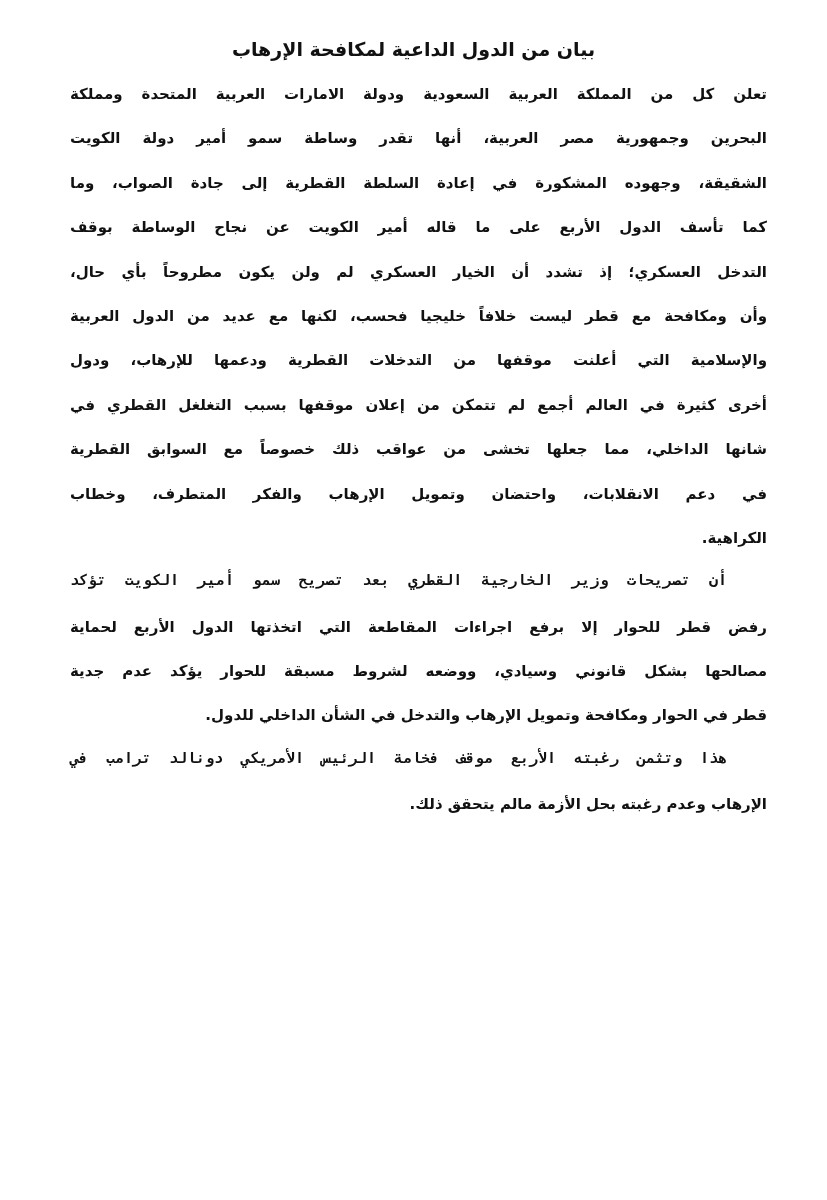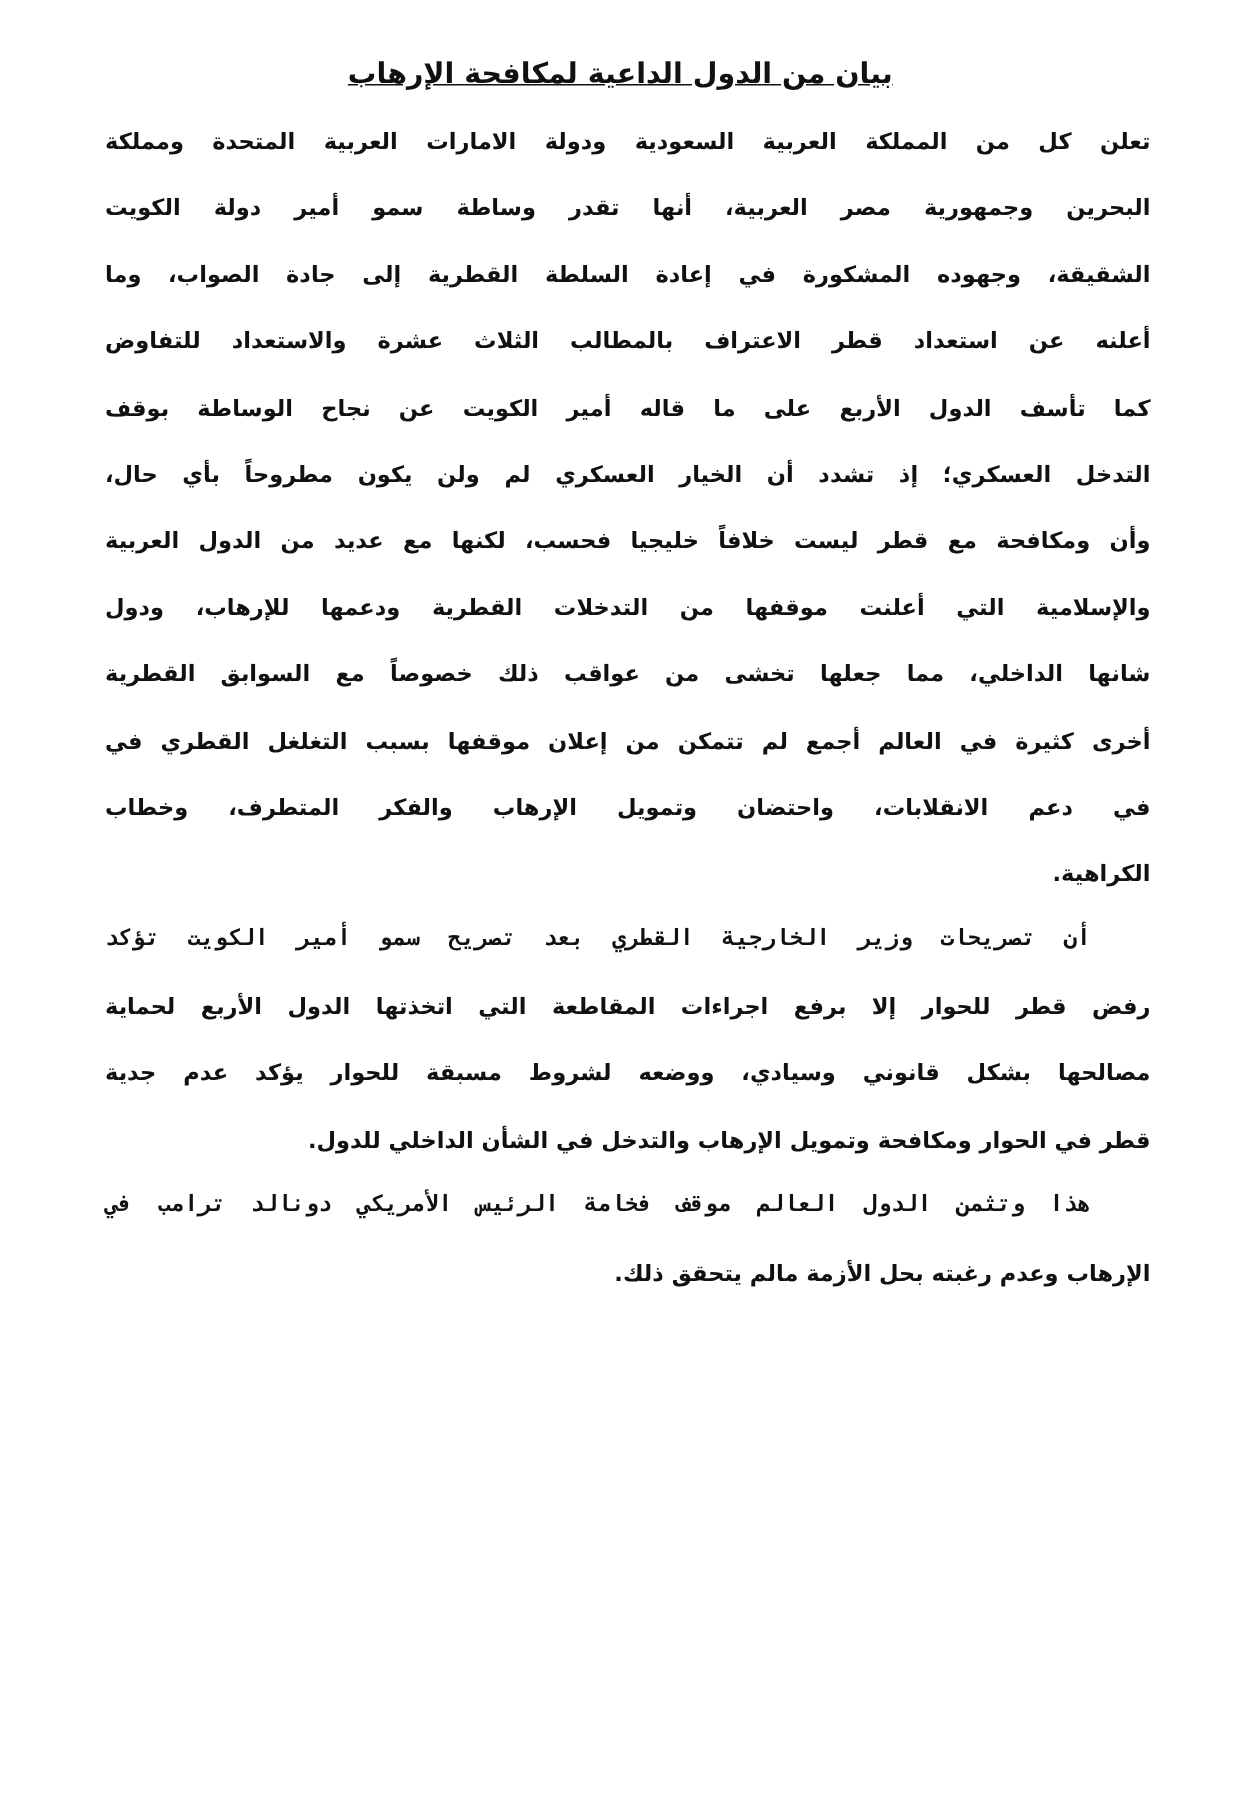"بيان من الدول الداعية لمكافحة" .title { text-decoration: underline -> none }
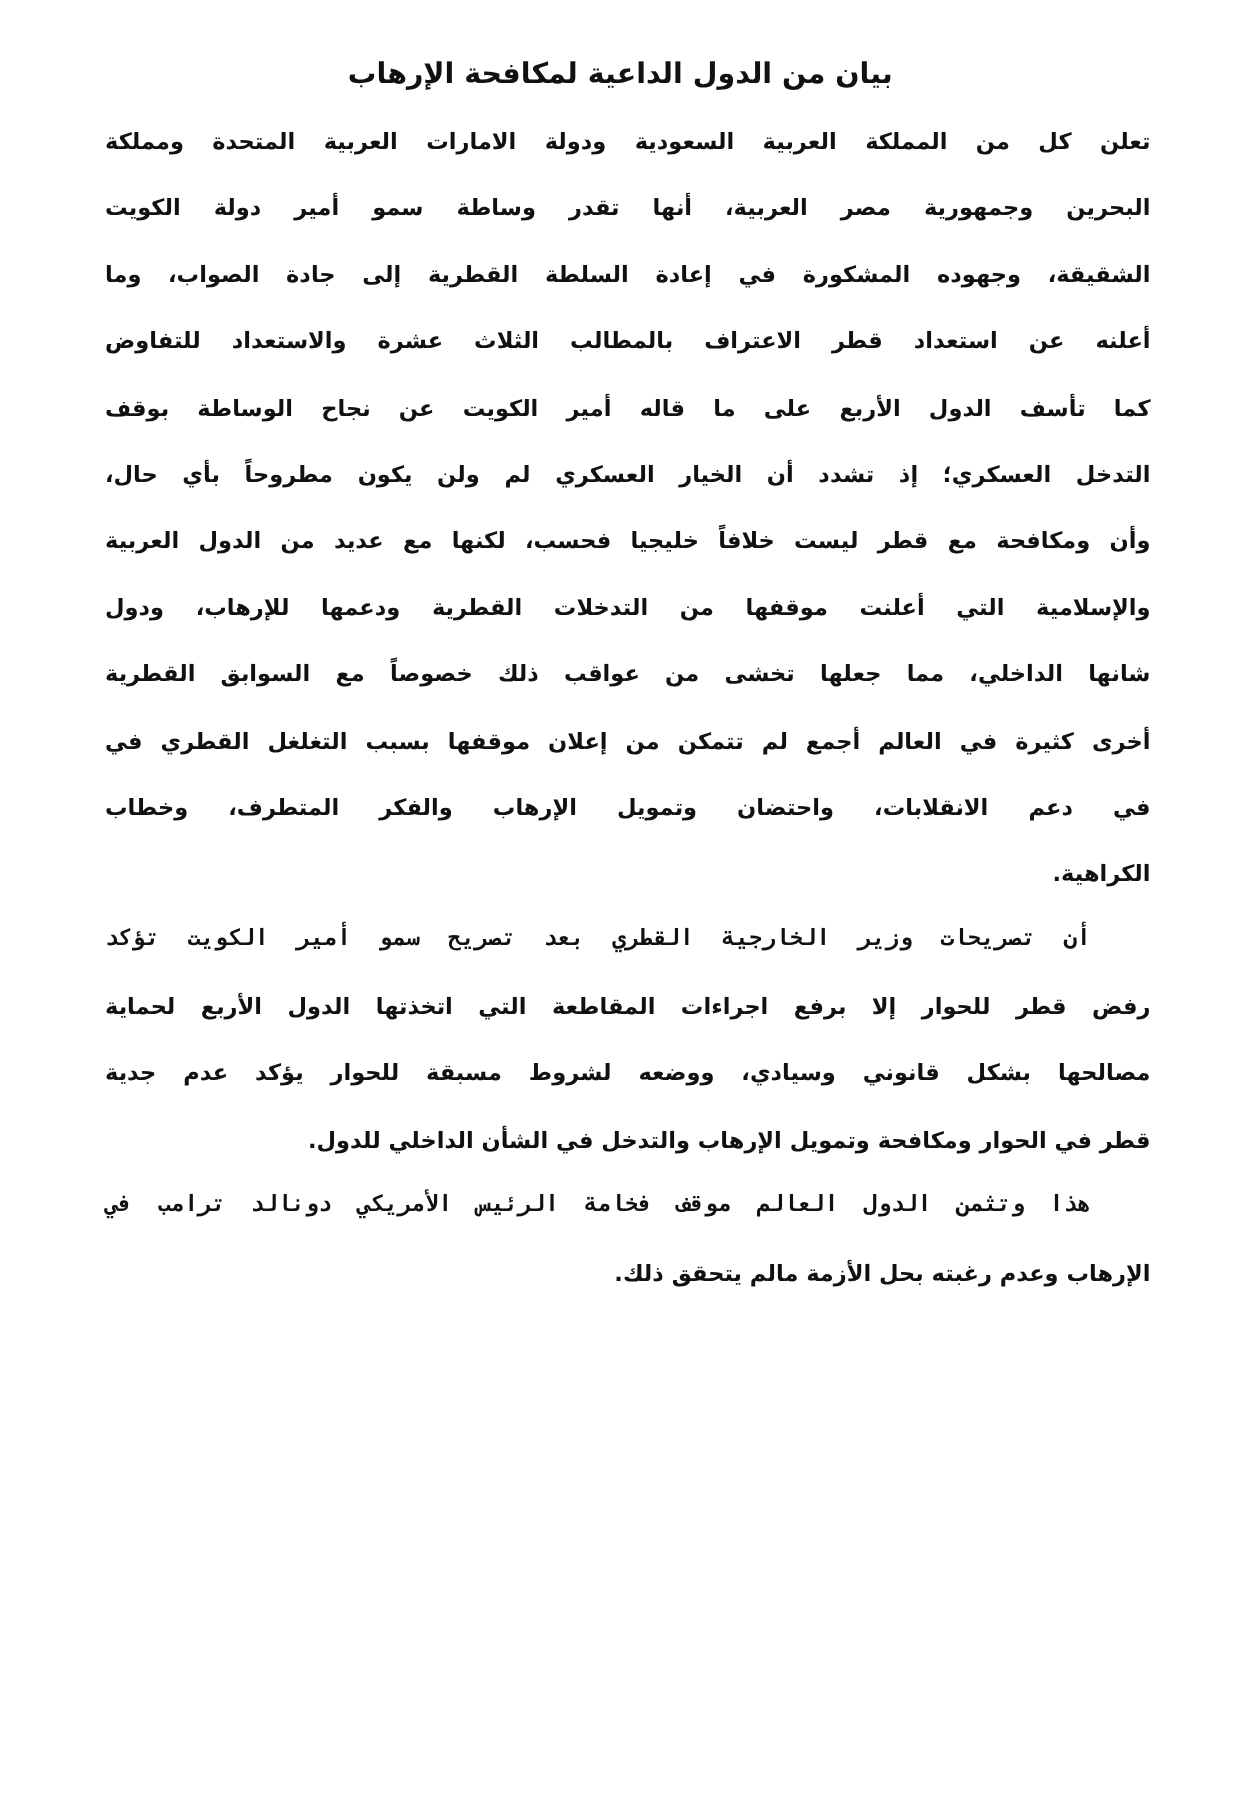"أعلنه عن استعداد قطر الاعتراف" span.line { html: <span>أعلنه عن استعداد قطر الاعتراف بالمطالب الثلاث عشرة والاستعداد للتفاوض</span> -> none }
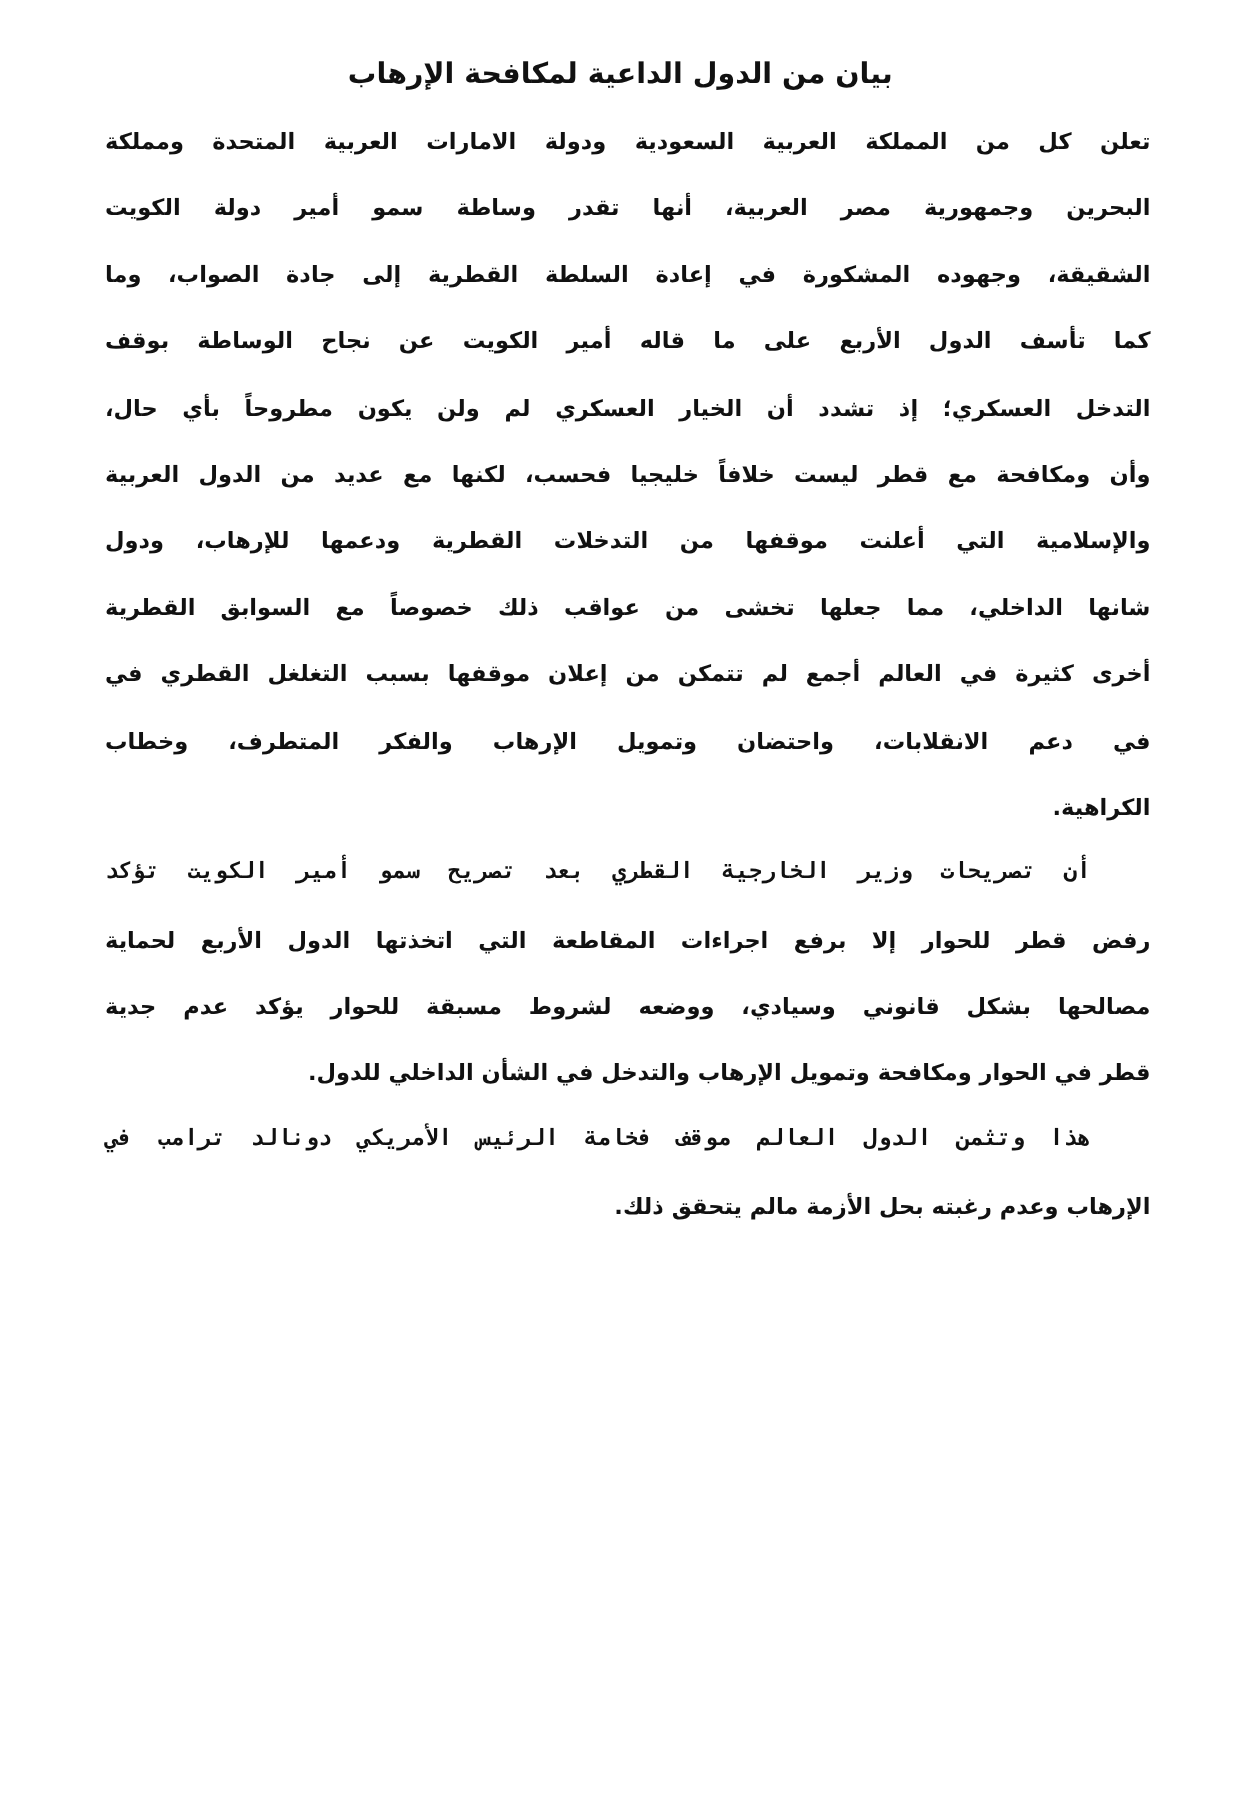"شانها الداخلي، مما جعلها تخشى" span.line { order: before "أخرى كثيرة في العالم أجمع" -> after "أخرى كثيرة في العالم أجمع" }
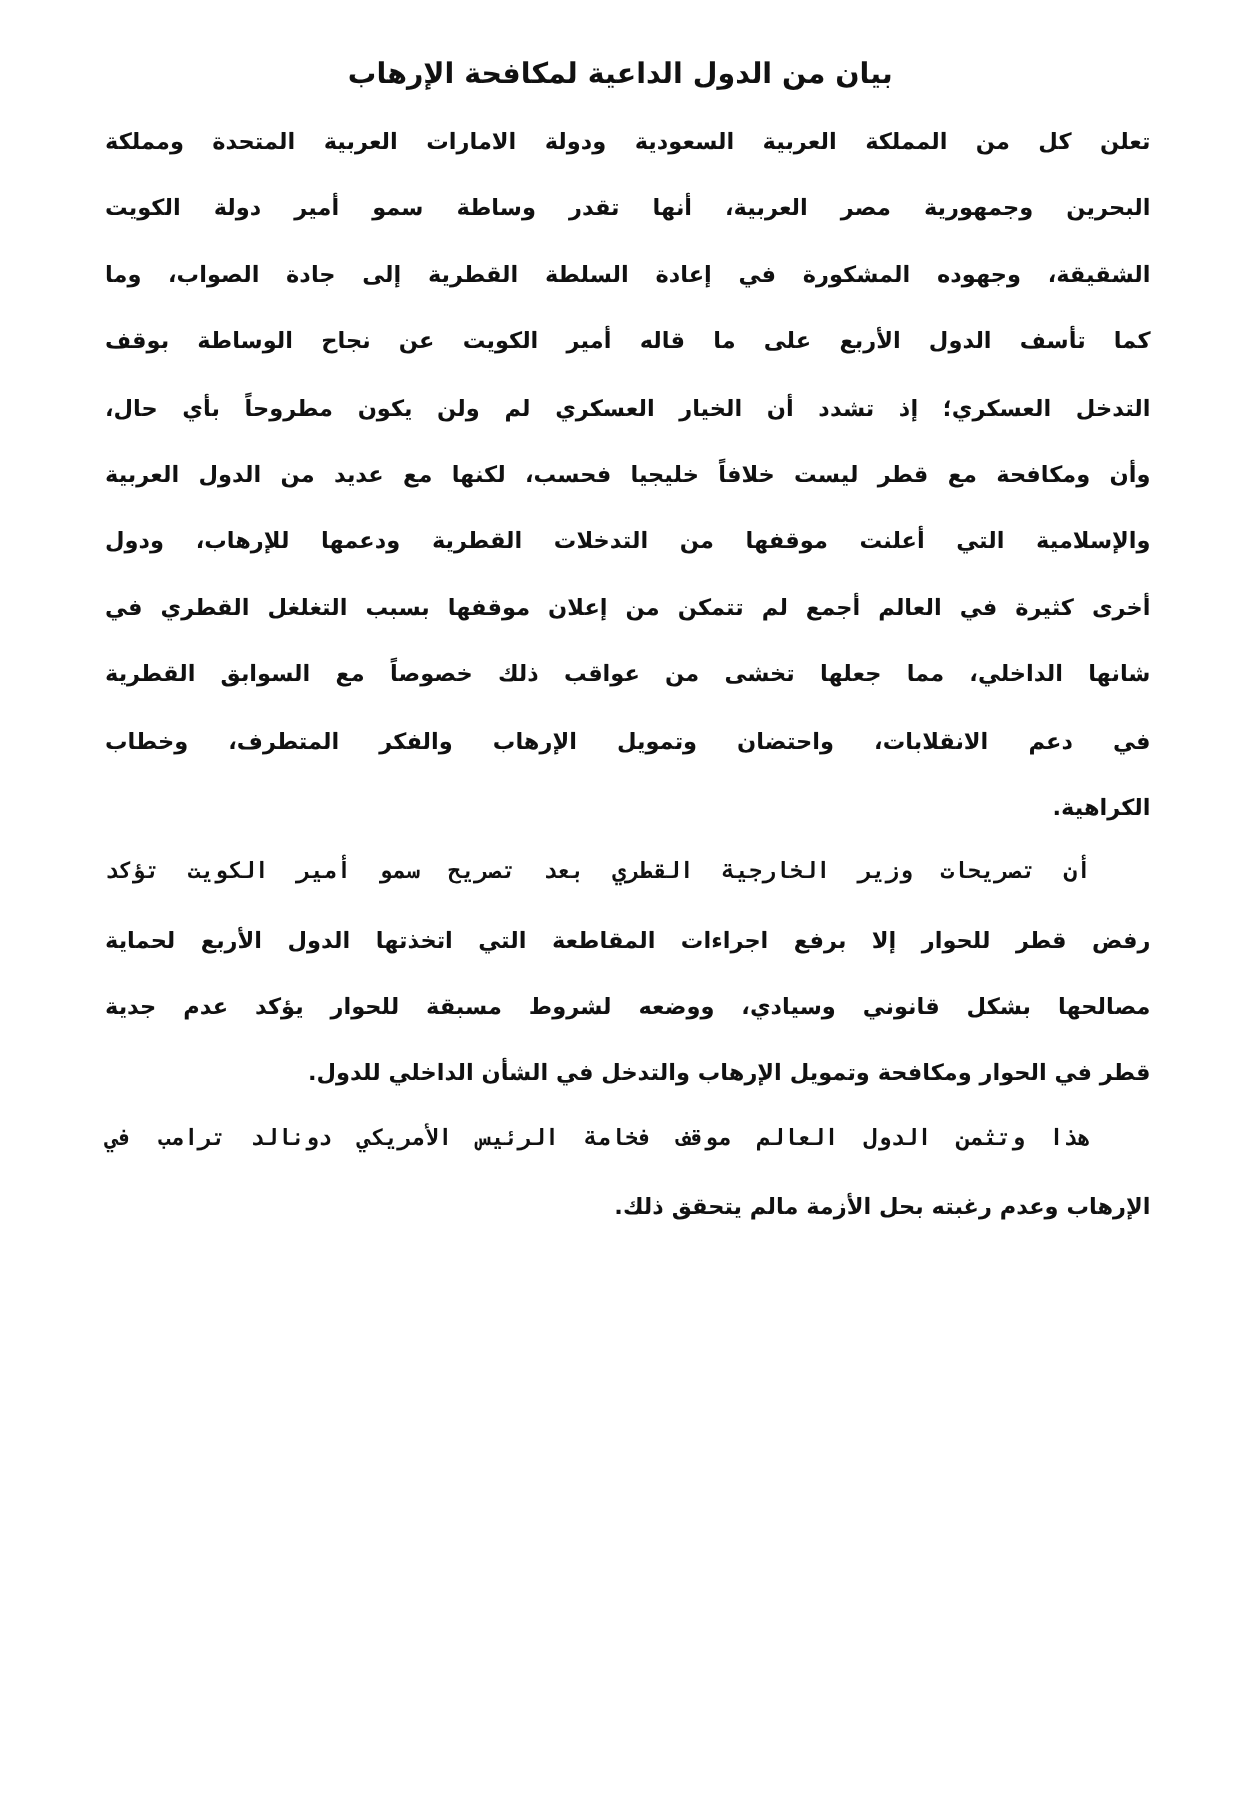"هذا وتثمن الدول العالم موقف" span.line { text: الدول العالم -> رغبته الأربع }
